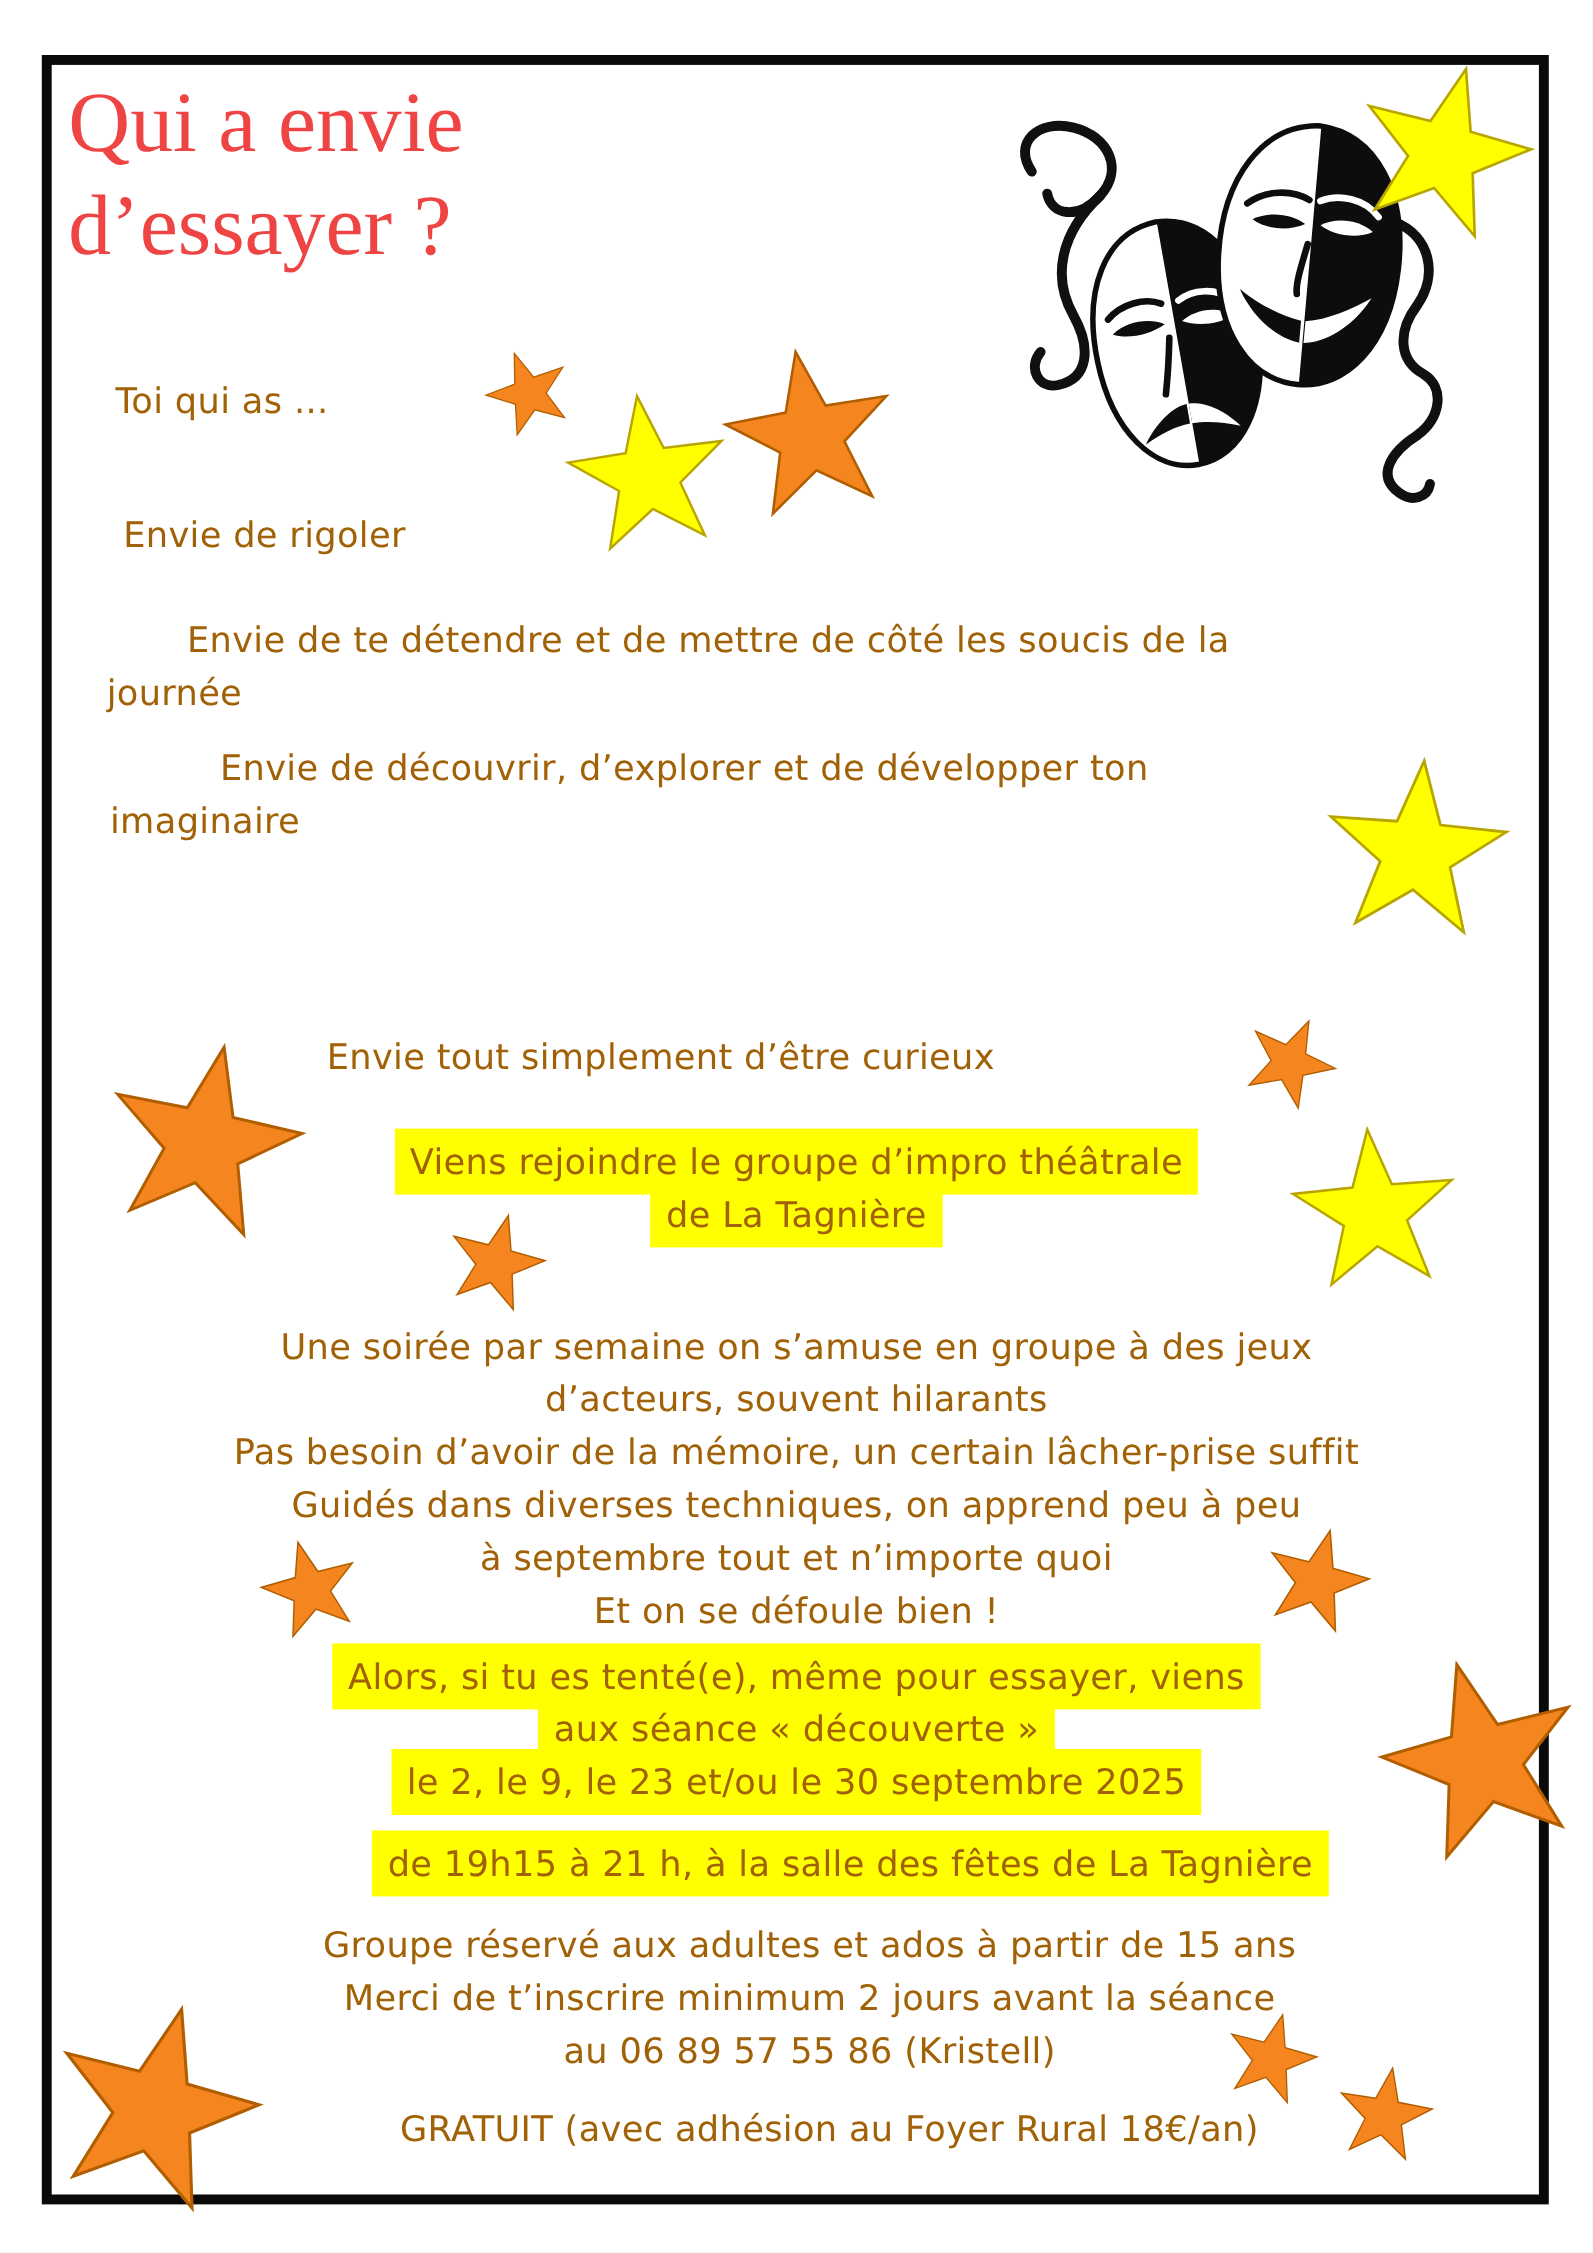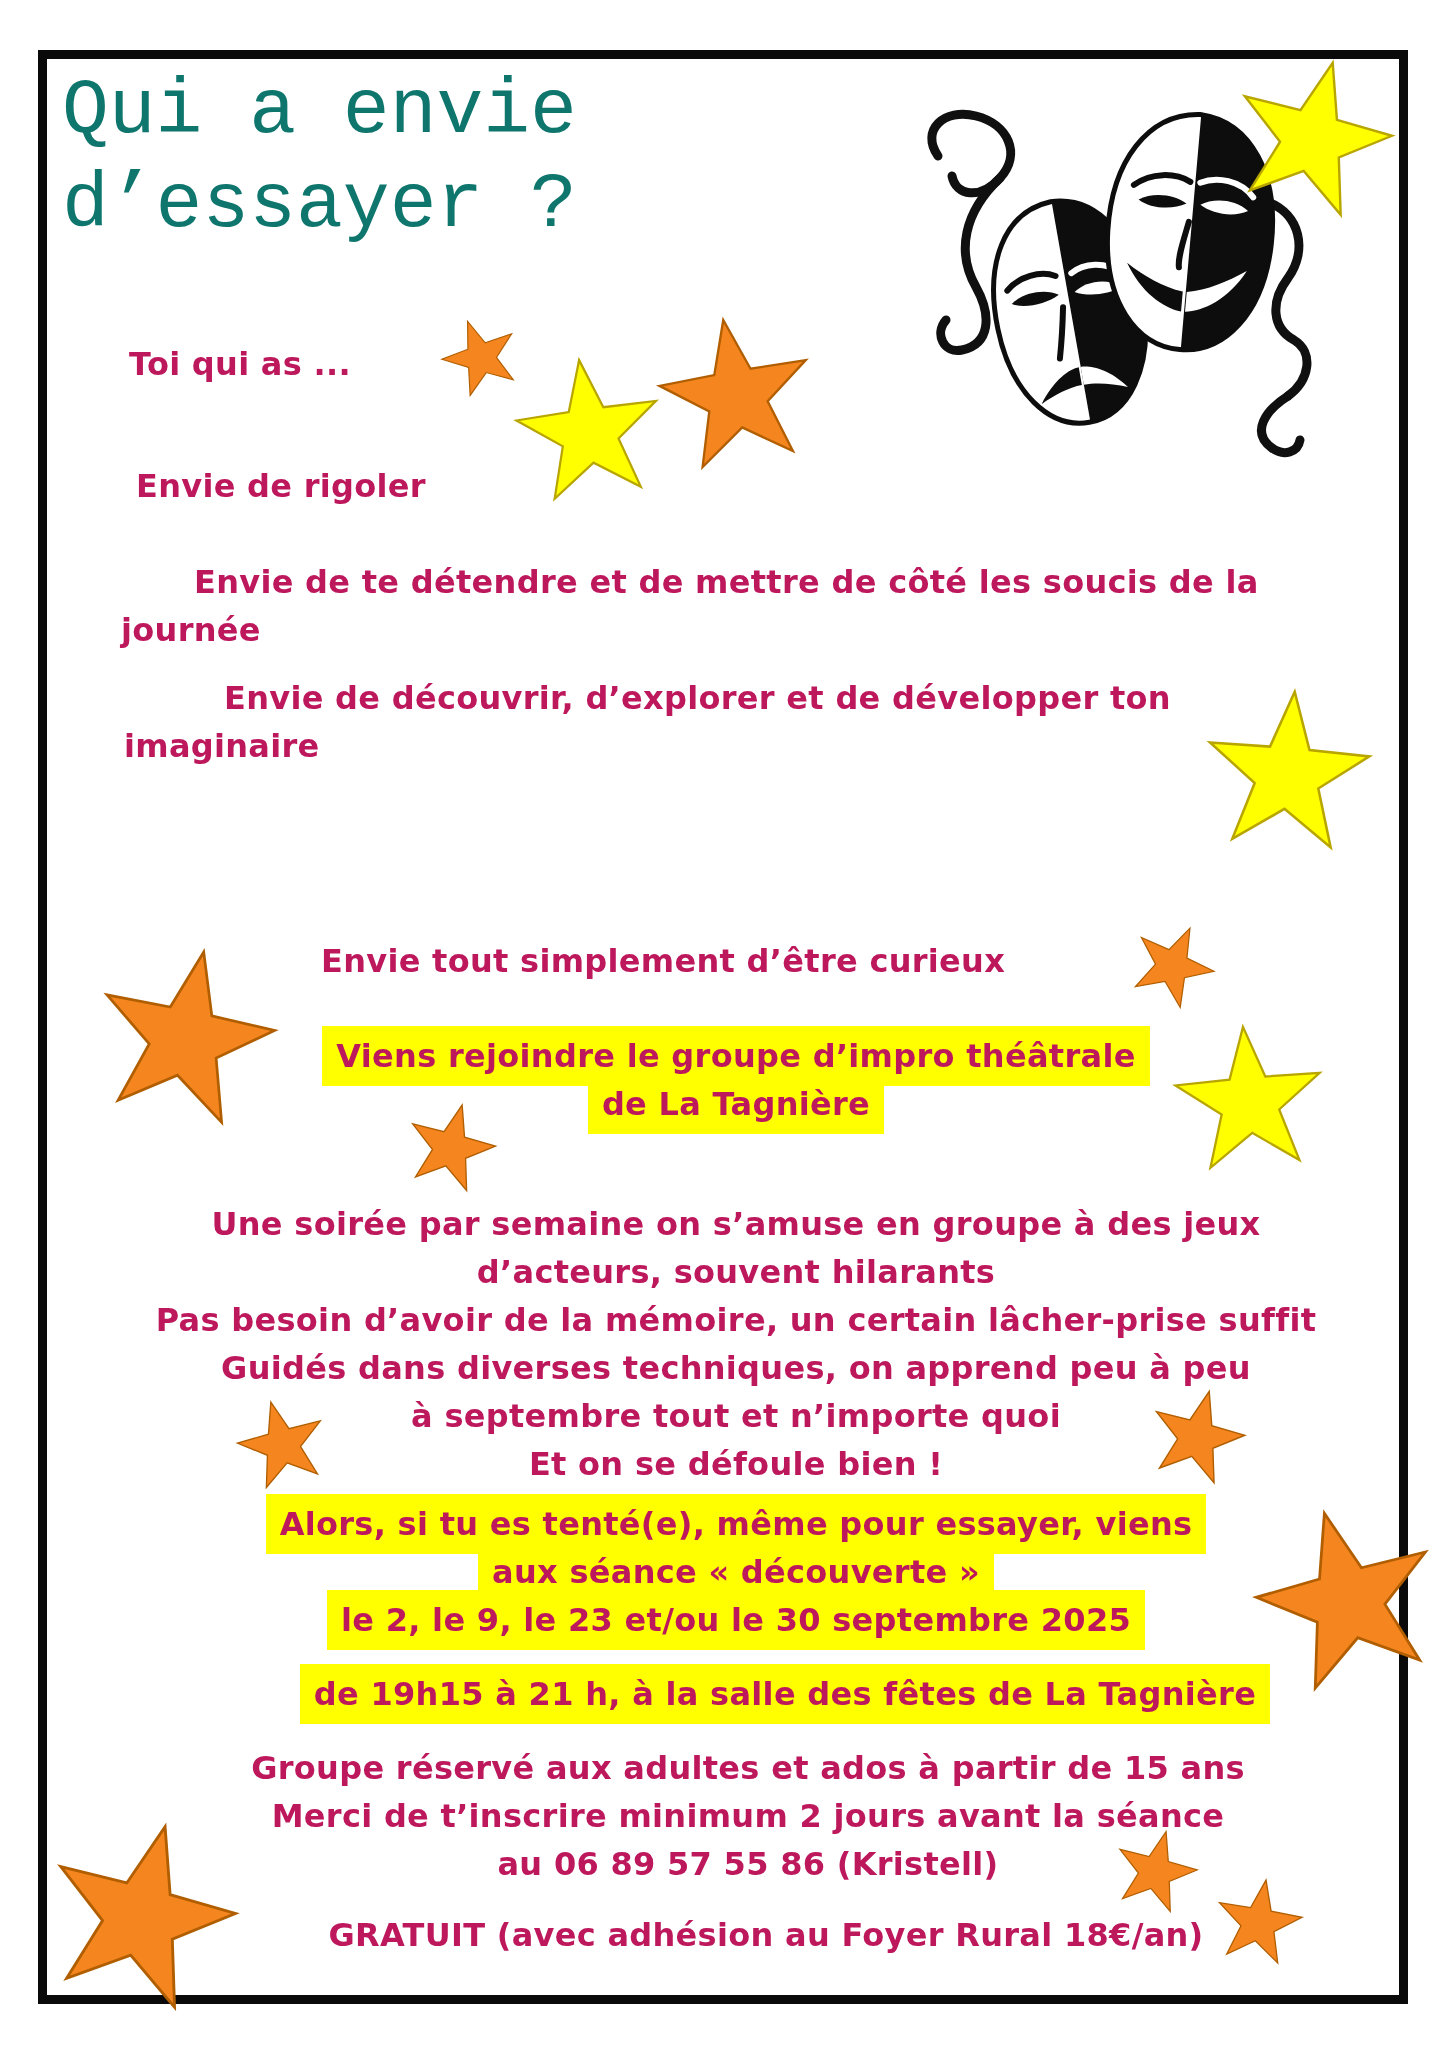"Qui a envie" .title { color: #0f766e -> #ef4444; font-family: Liberation Mono, monospace -> Liberation Serif, serif }
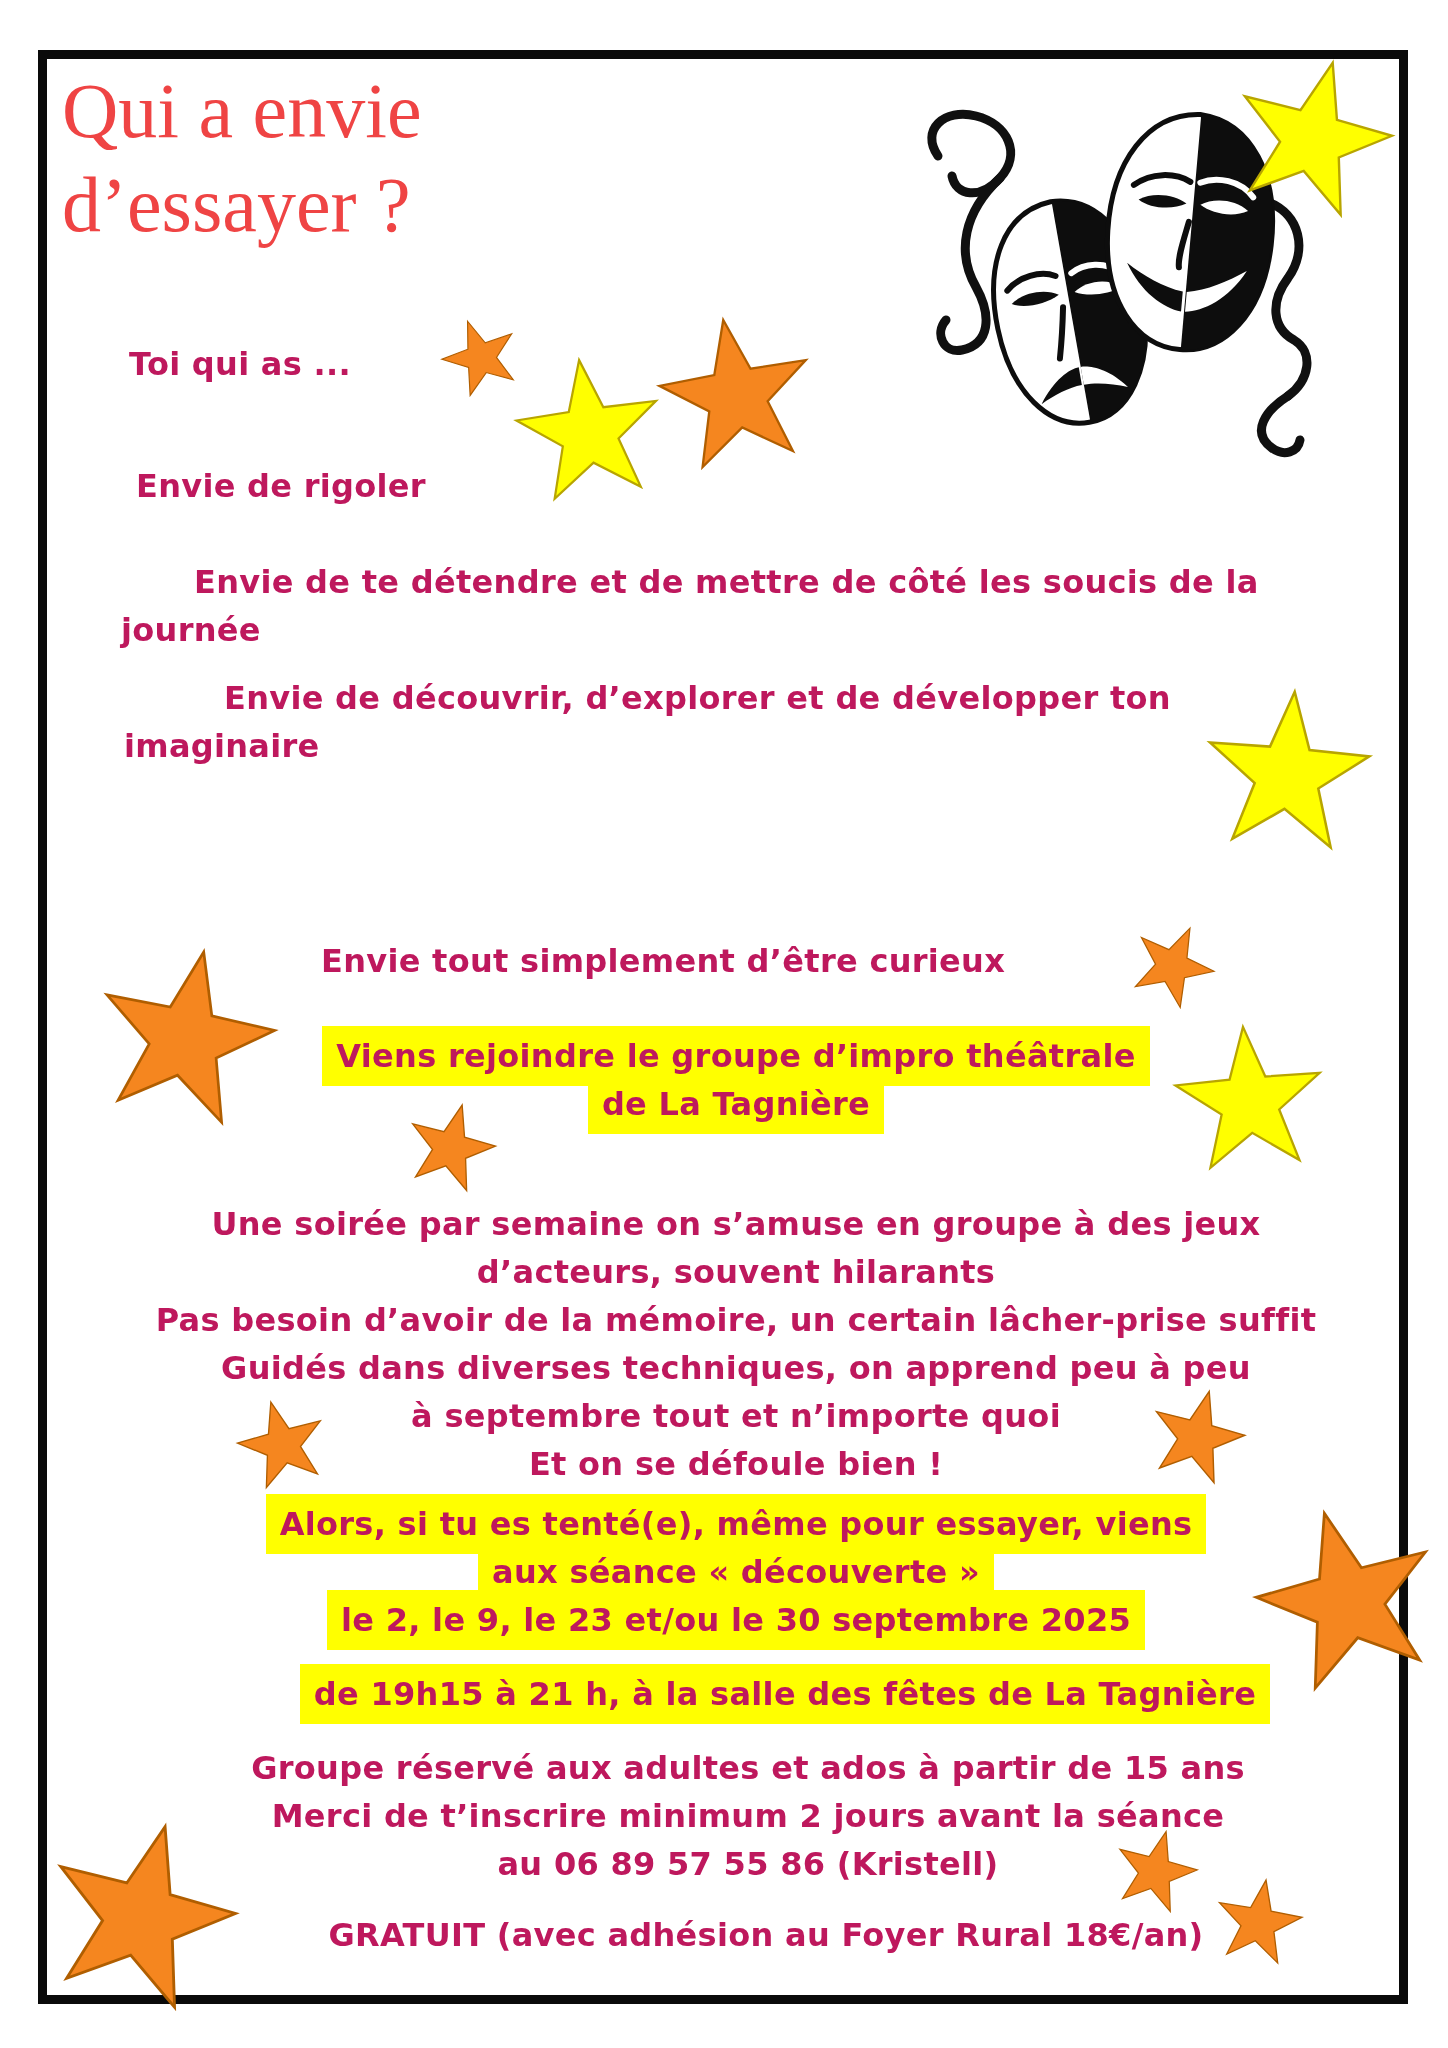"Toi qui as ..." .line { color: #be185d -> #a16207; font-weight: bold -> normal; margin-left: 24px -> none }
